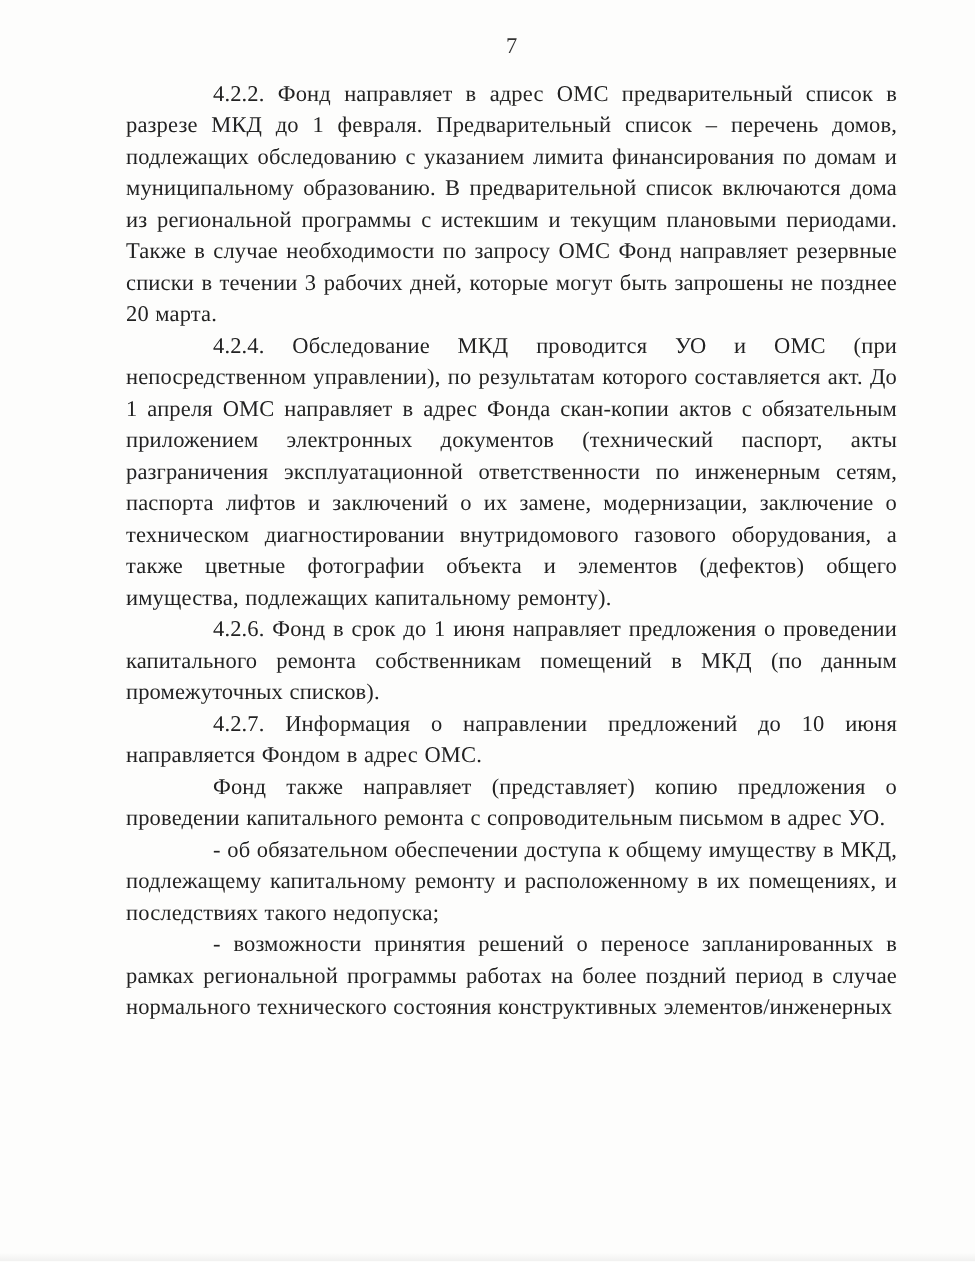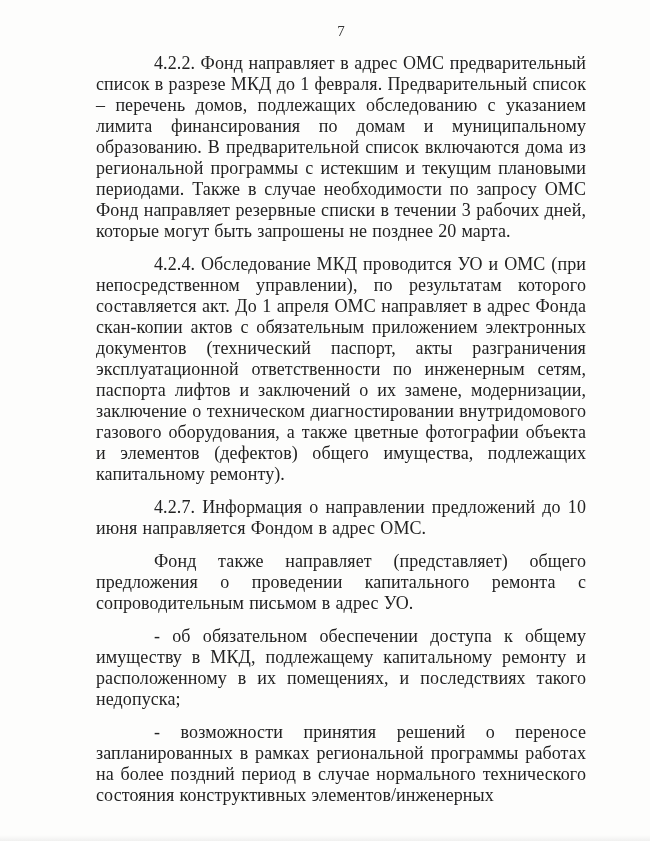"4.2.2. Фонд направляет в адрес" p.para { font-size: 18px -> 15px; margin: 12px -> 0 }
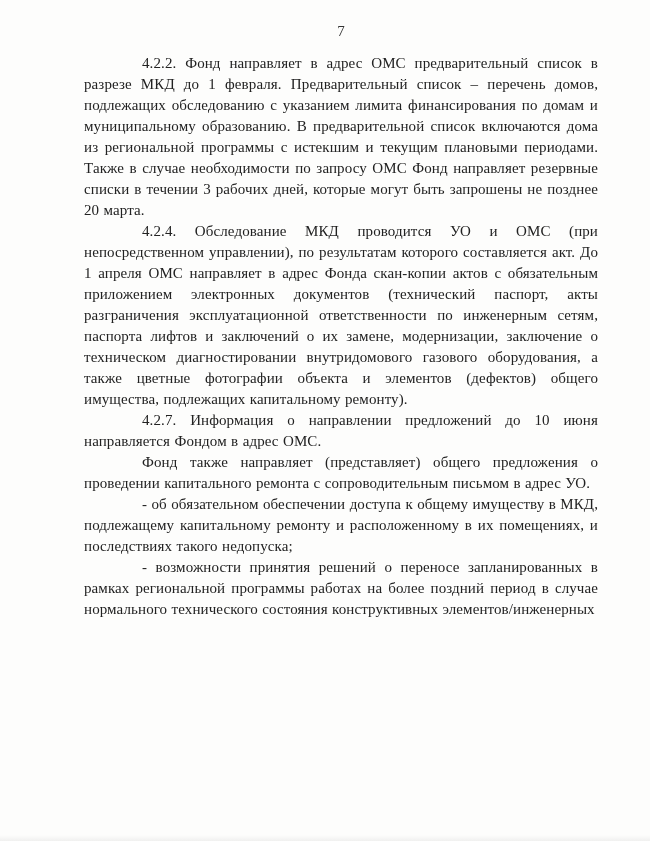"4.2.6. Фонд в срок до" p.para { html: none -> <p>4.2.6. Фонд в срок до 1 июня направляет предложения о проведении капитального ремонта собственникам помещений в МКД (по данным промежуточных списков).</p> }
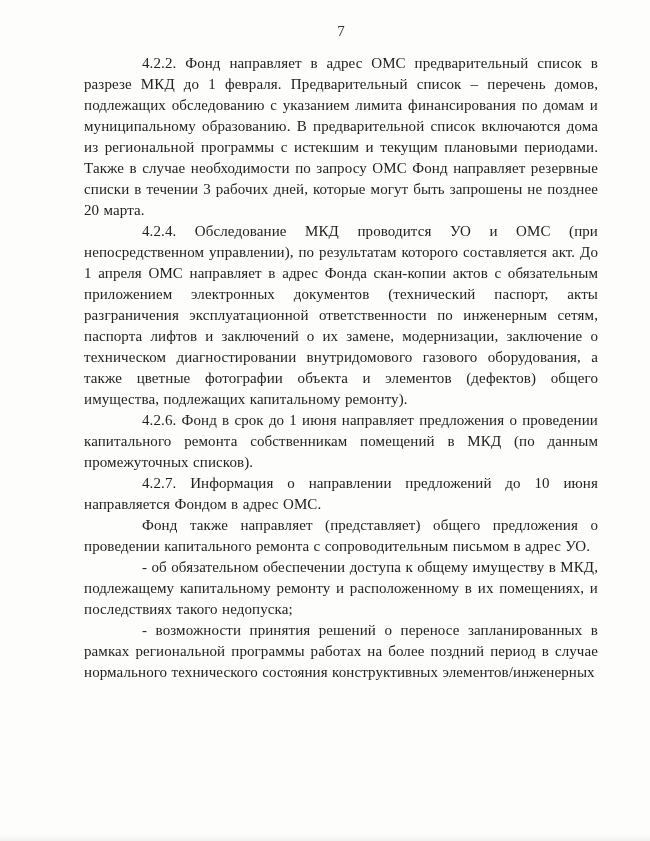"Фонд также направляет (представляет)" p.para { text: общего -> копию }
